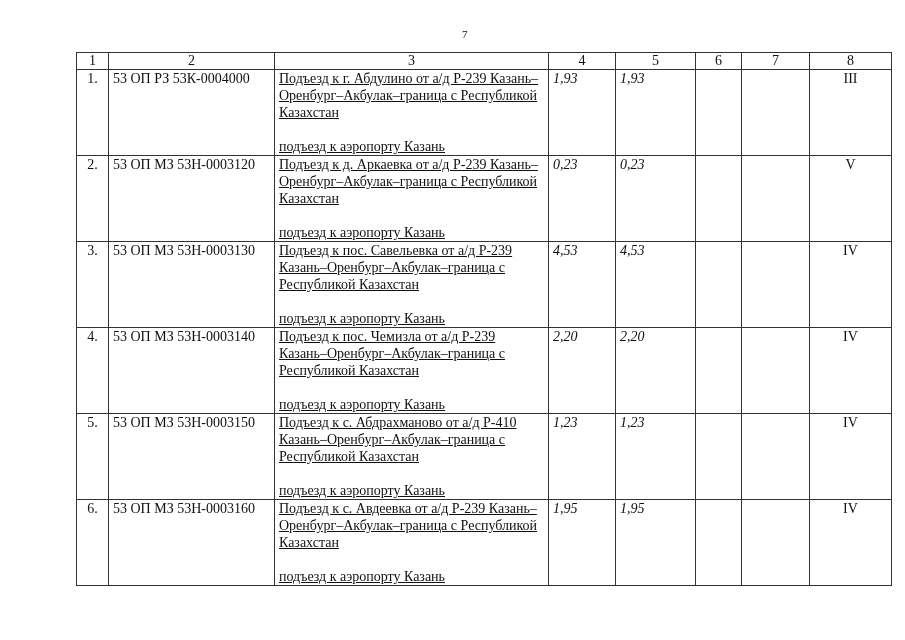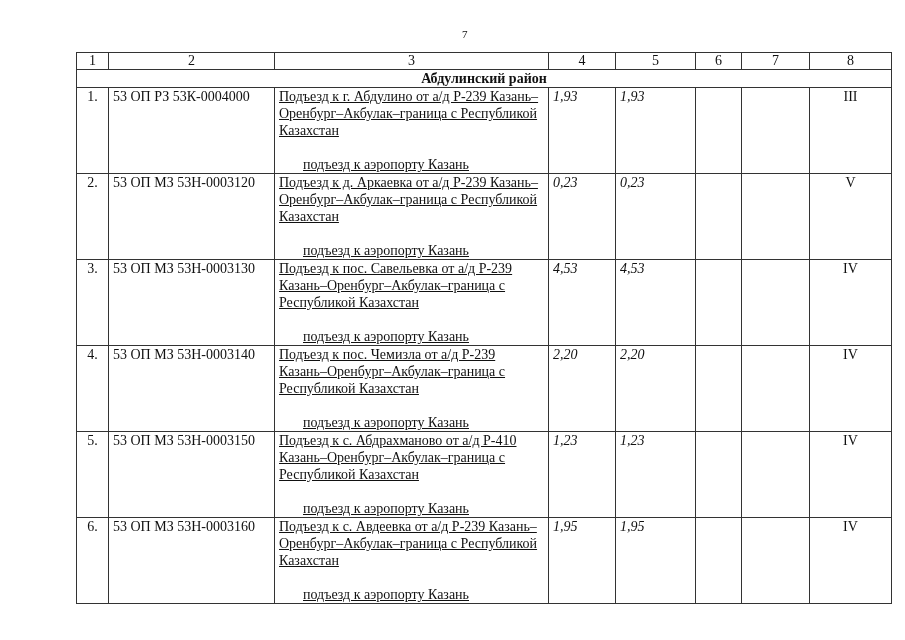"Абдулинский район" tr.section { html: <tr> <td>Абдулинский район</td> </tr> -> none }
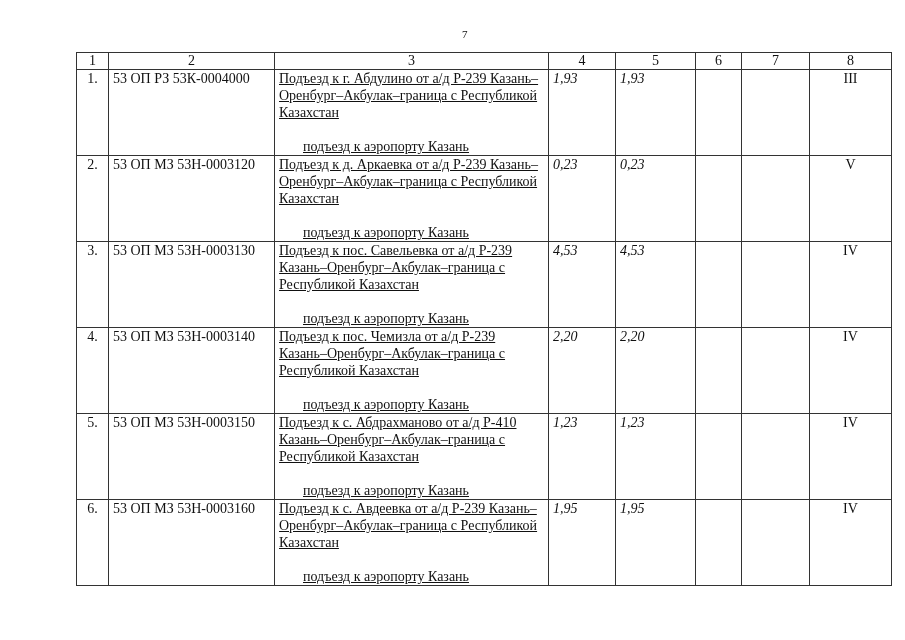"подъезд к аэропорту Казань" .note { margin-left: 24px -> none }
